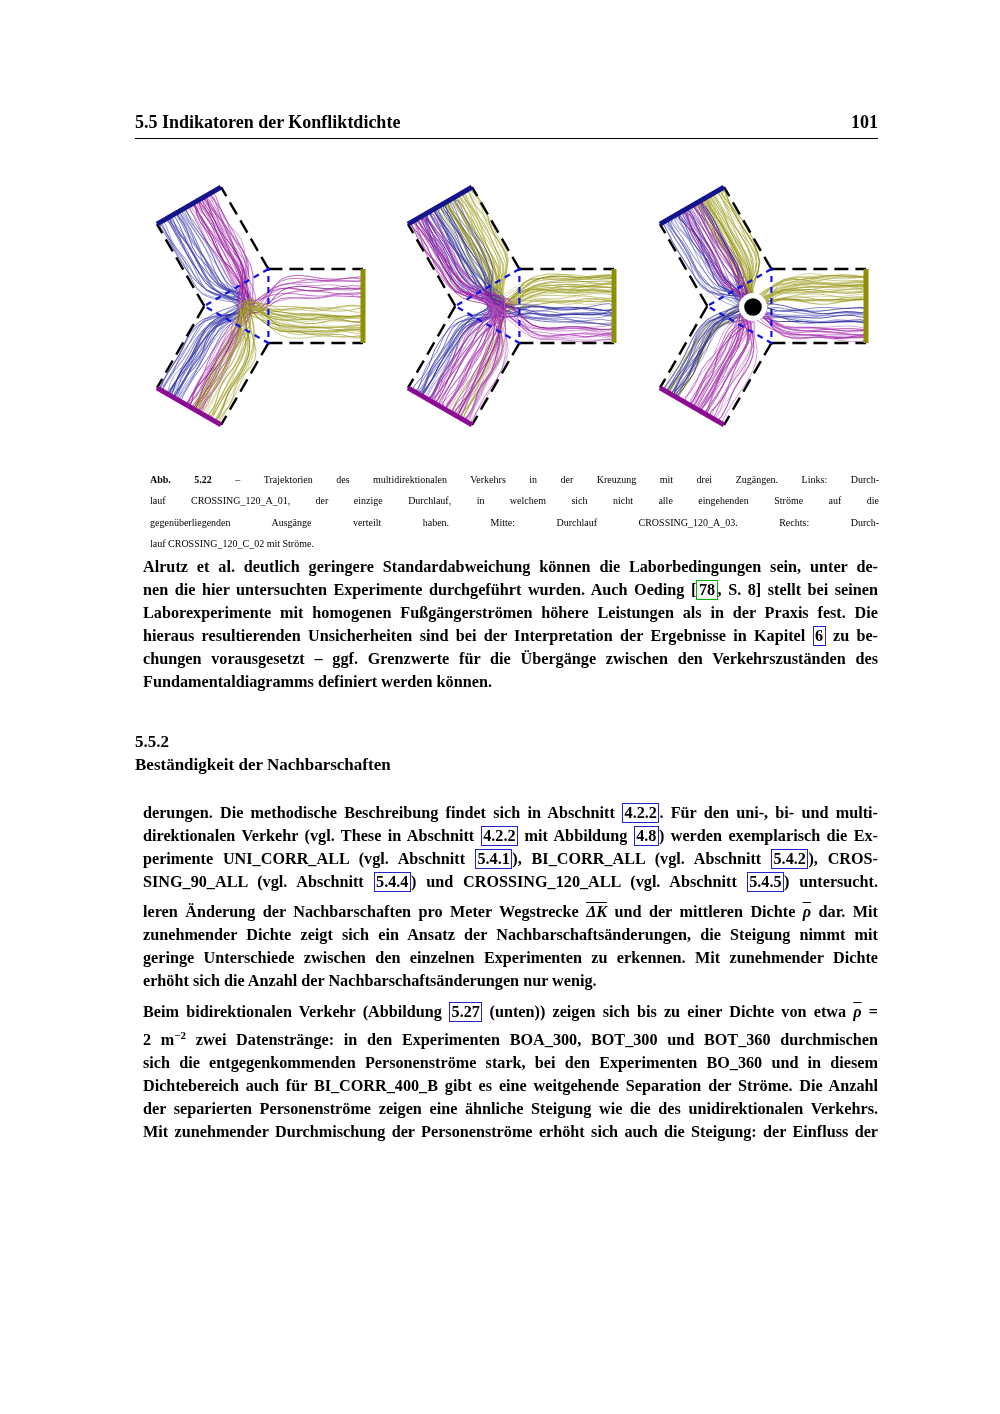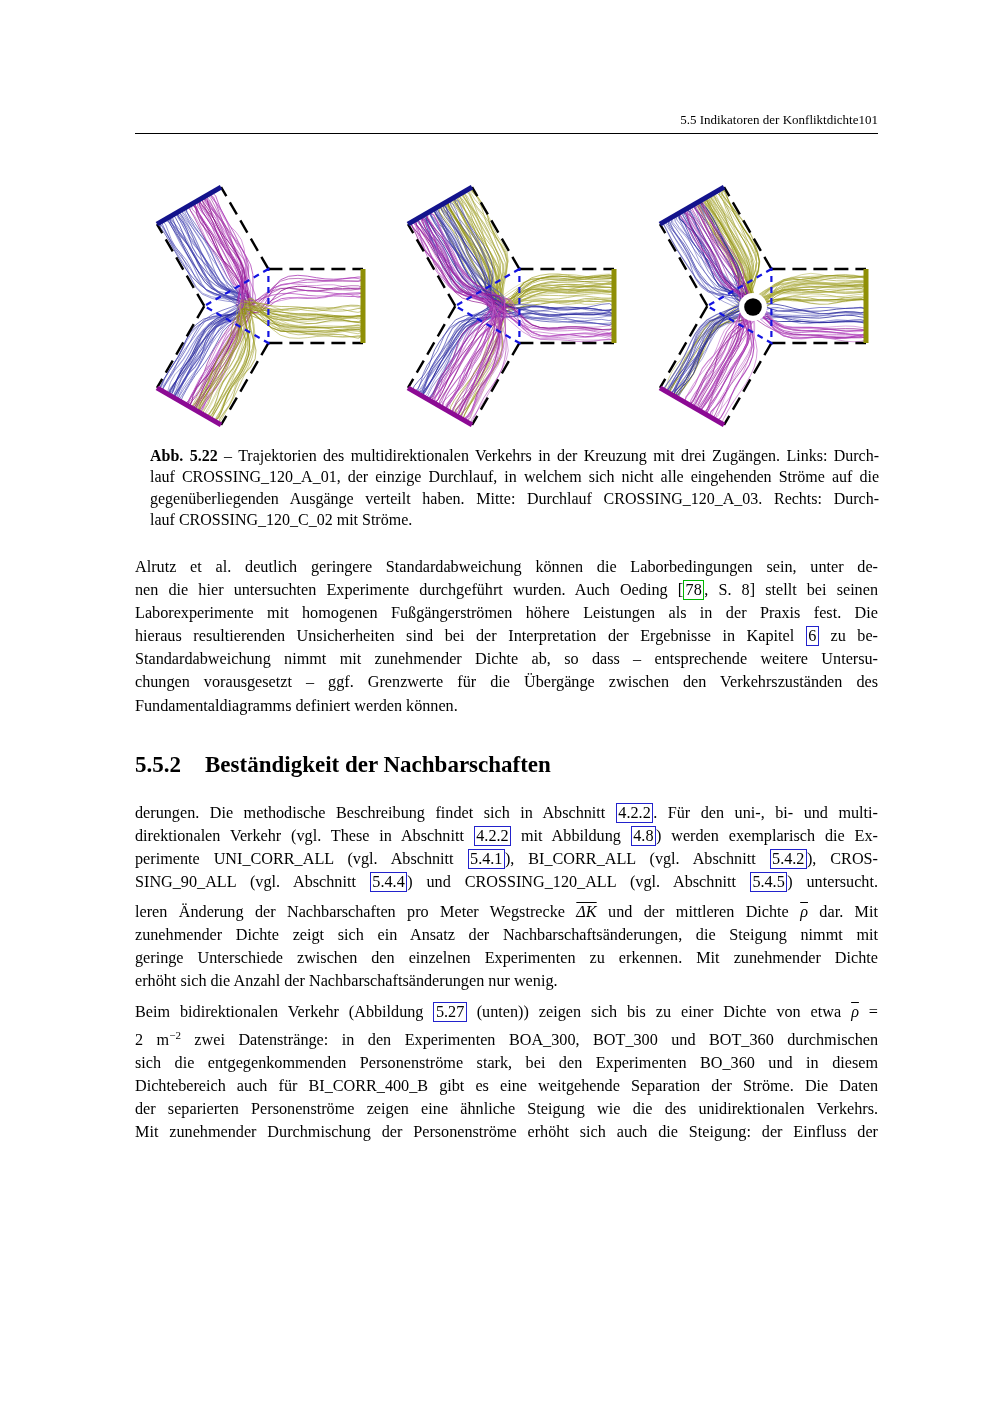"5.5 Indikatoren der Konfliktdichte" .pagehead { font-size: 13px -> 18px; font-weight: normal -> bold; justify-content: flex-end -> space-between }
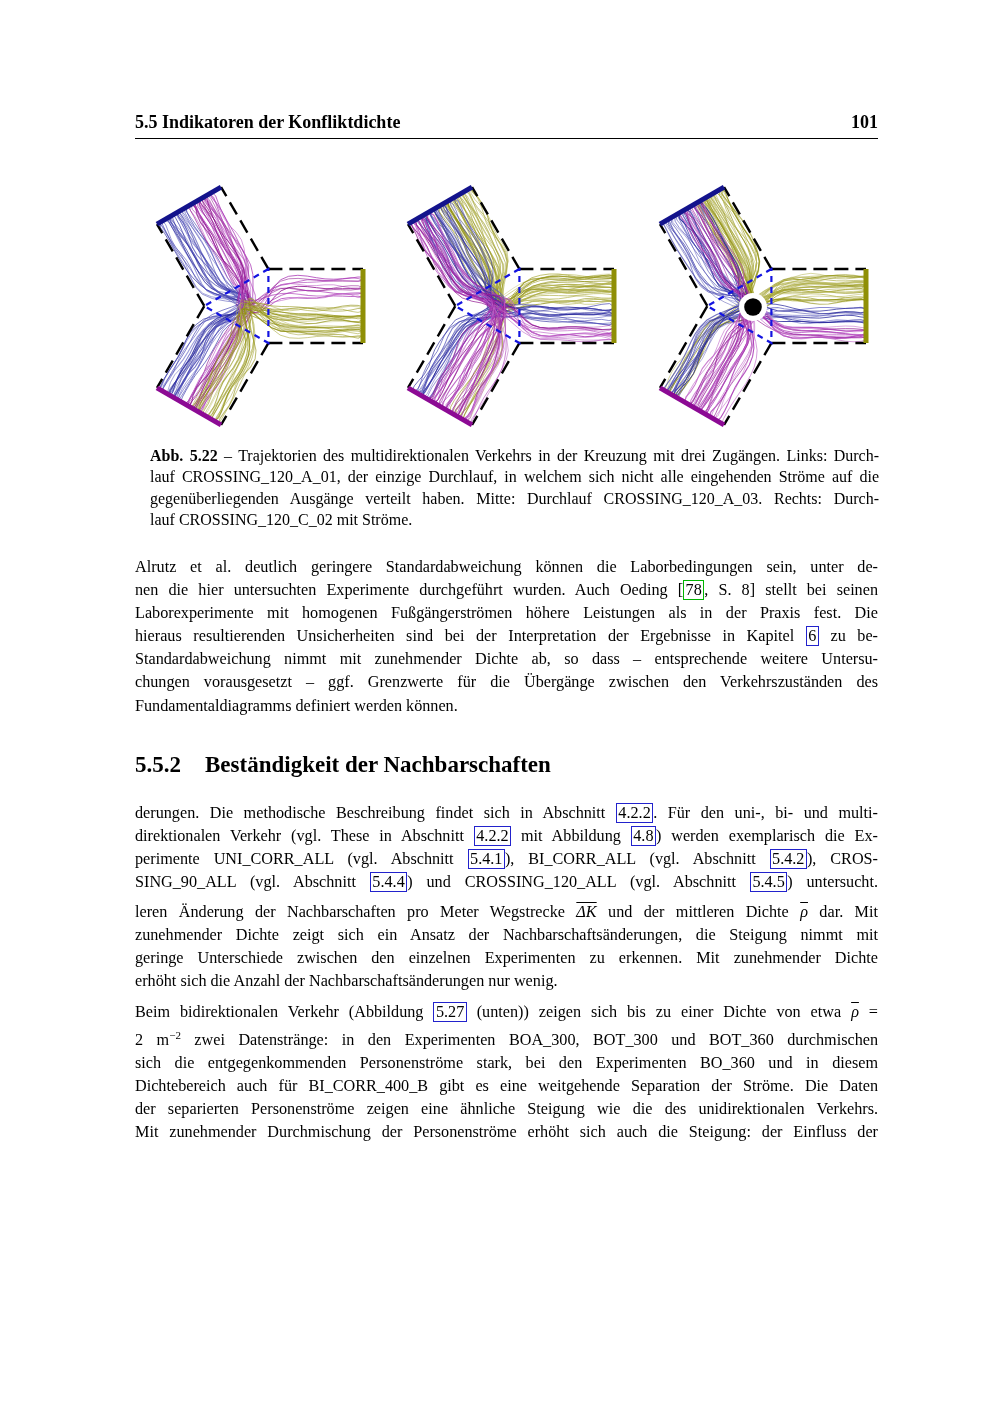"Abb. 5.22 – Trajektorien des" .caption { font-size: 16px -> 10px; top: 445px -> 469px }
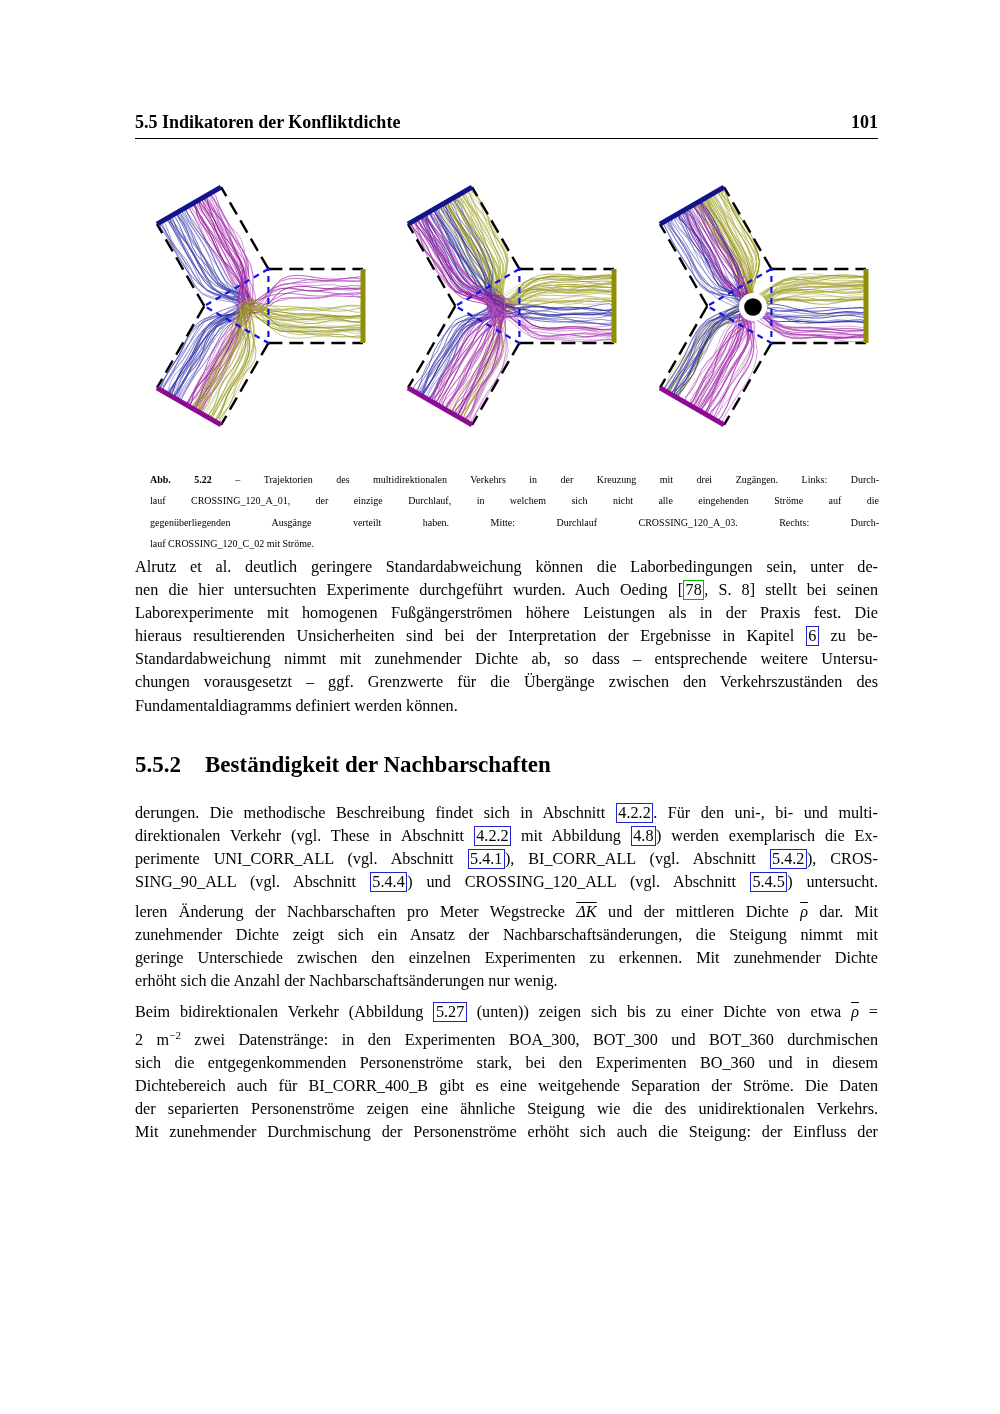"Alrutz et al. deutlich geringere" .para { font-weight: none -> bold; margin: 0 0 7px 0 -> 0 0 7px 8px }
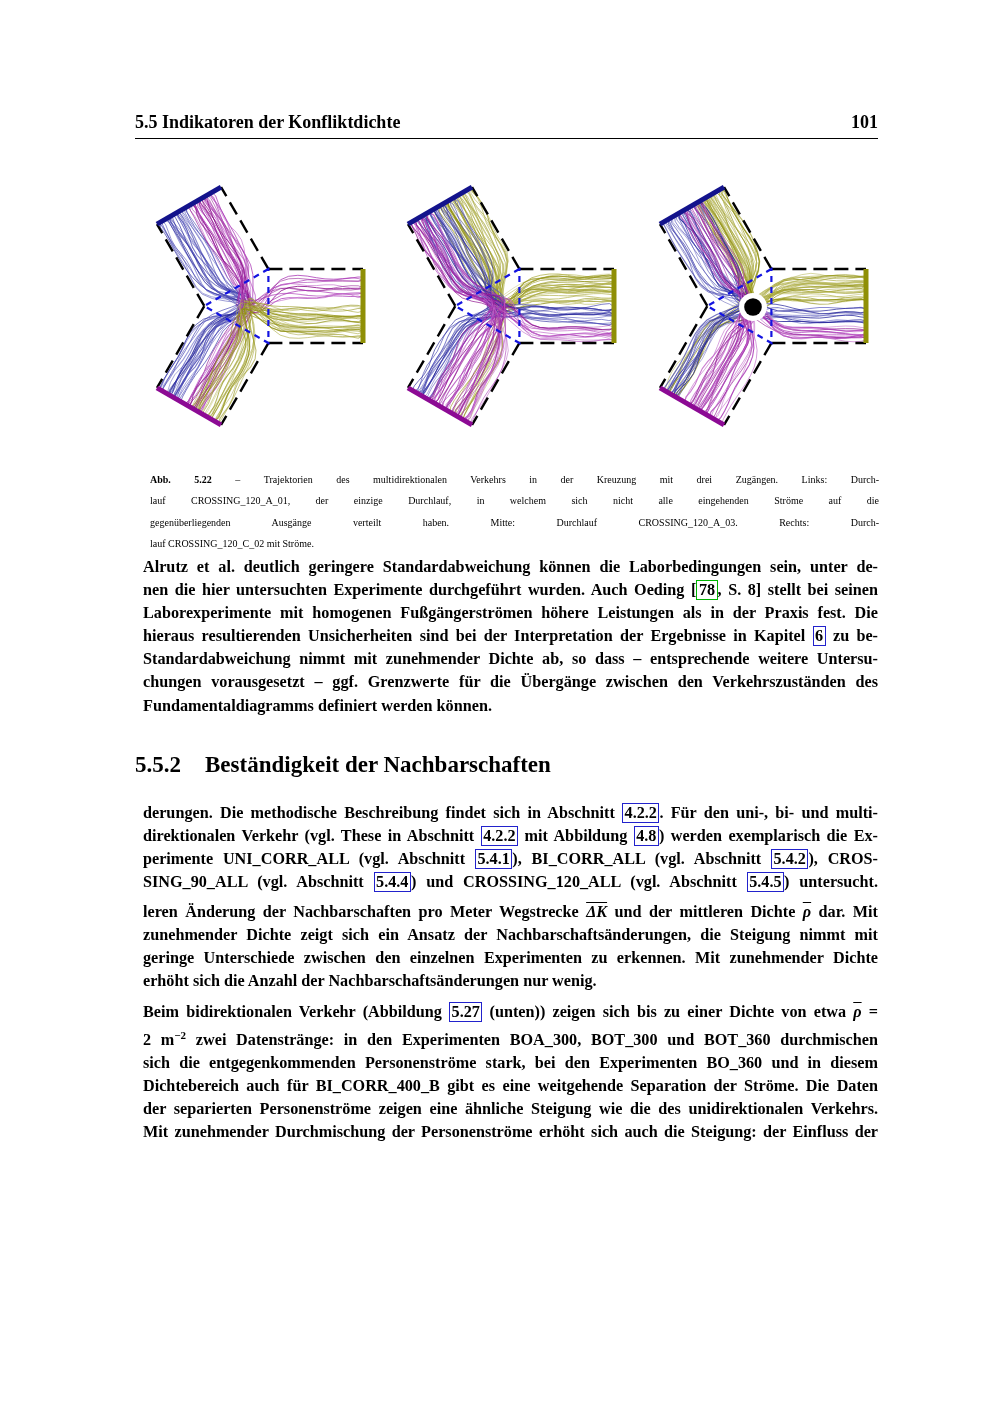"Standardabweichung nimmt mit zunehmender" div.line { html: <div>Standardabweichung nimmt mit zunehmender Dichte ab, so dass – entsprechende weitere Untersu-</div> -> none }
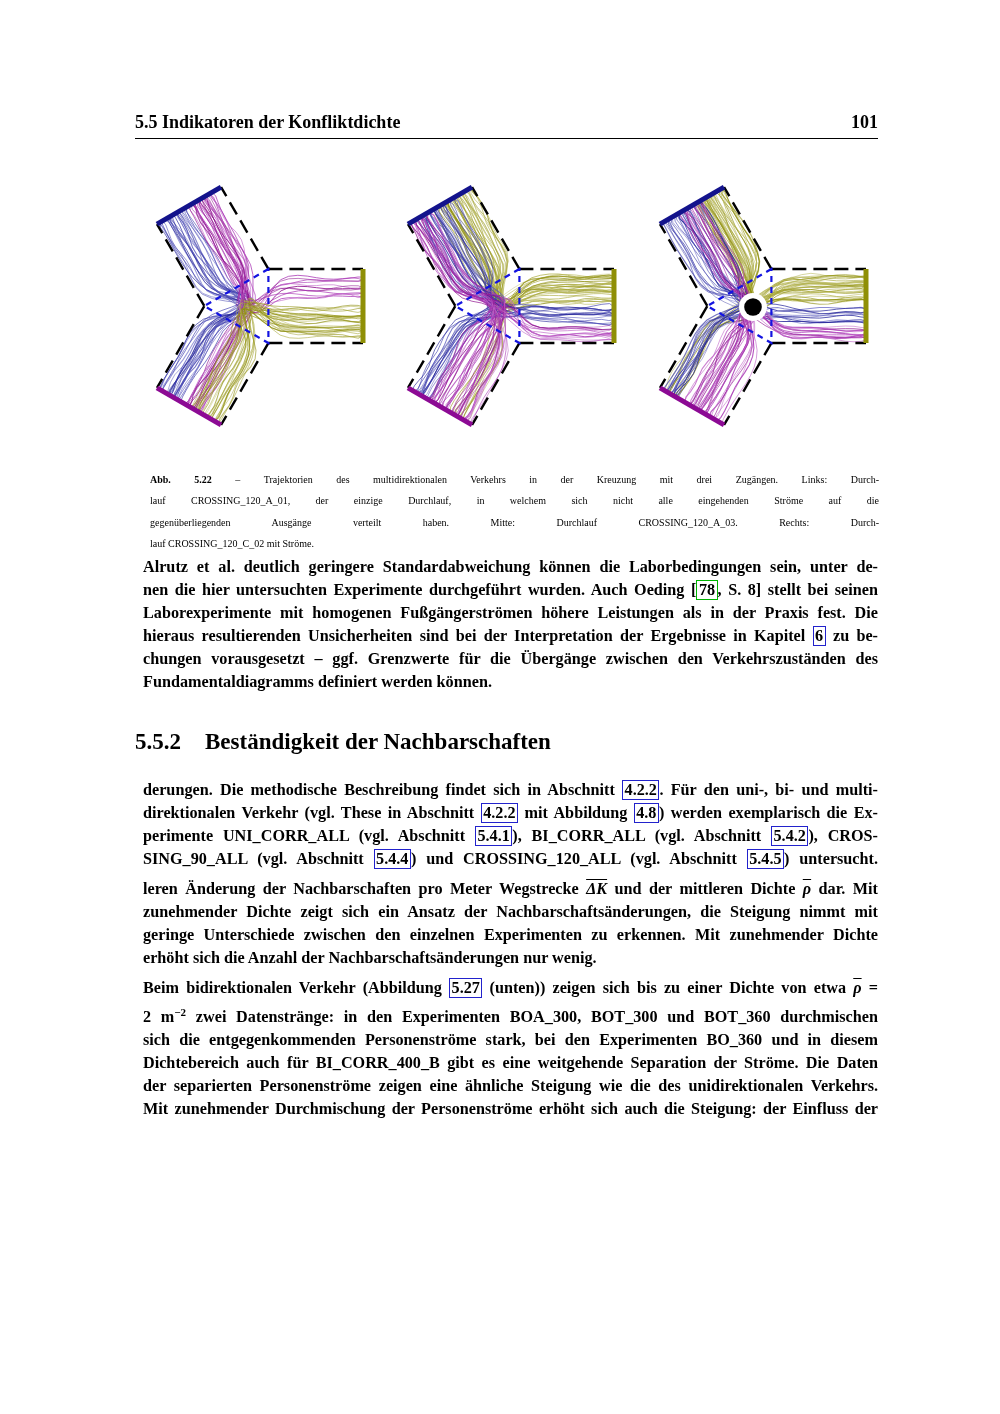"5.5.2" .sechead { flex-direction: none -> column; font-size: 23px -> 17px }
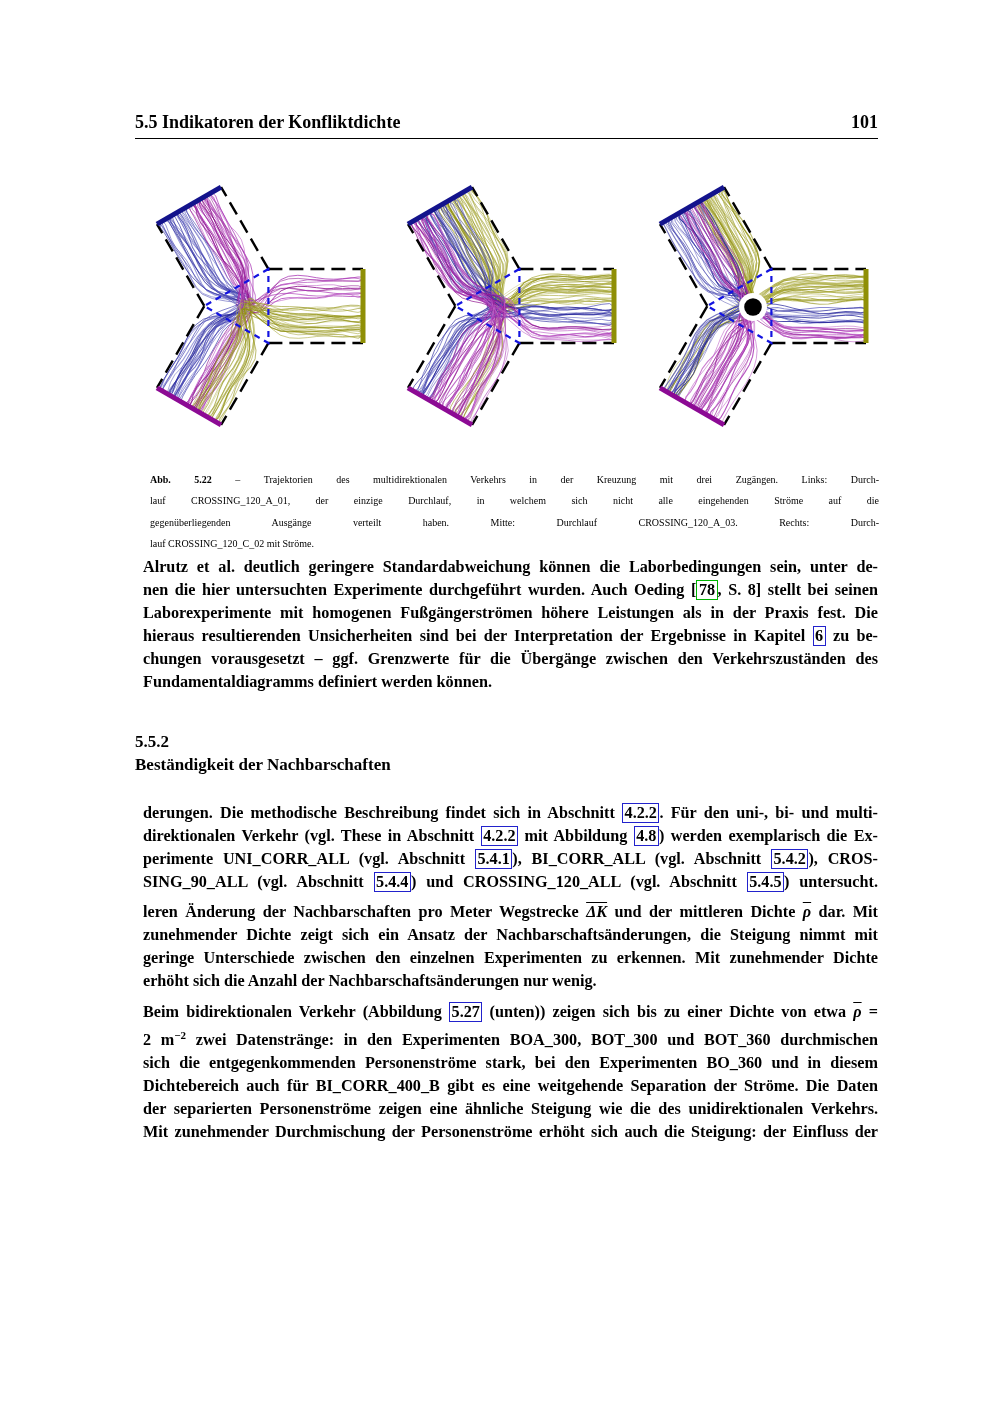"Dichtebereich auch für BI_CORR_400_B" div.line { text: Daten -> Anzahl }
